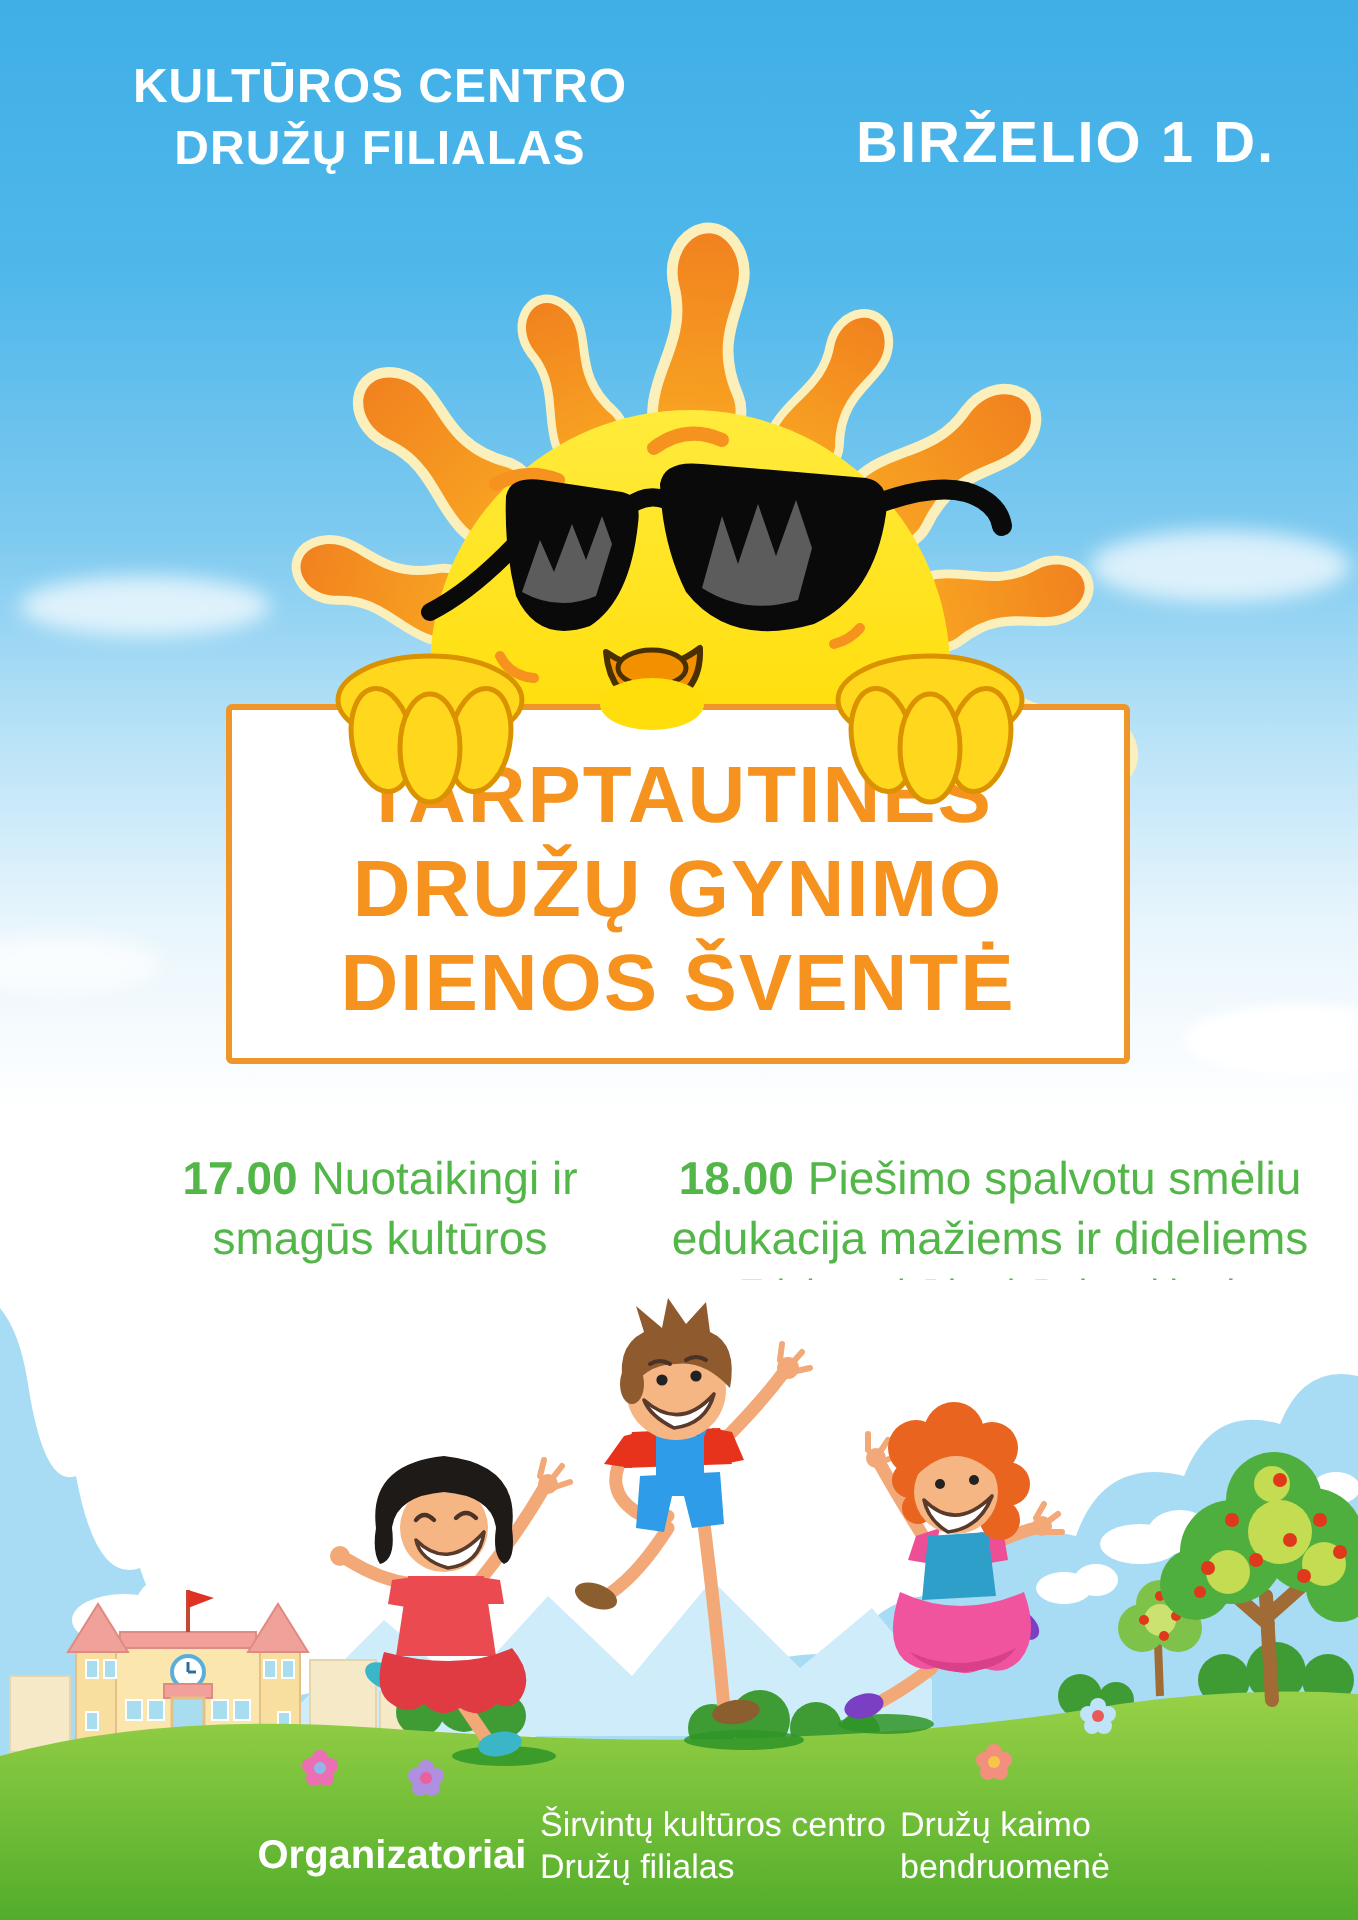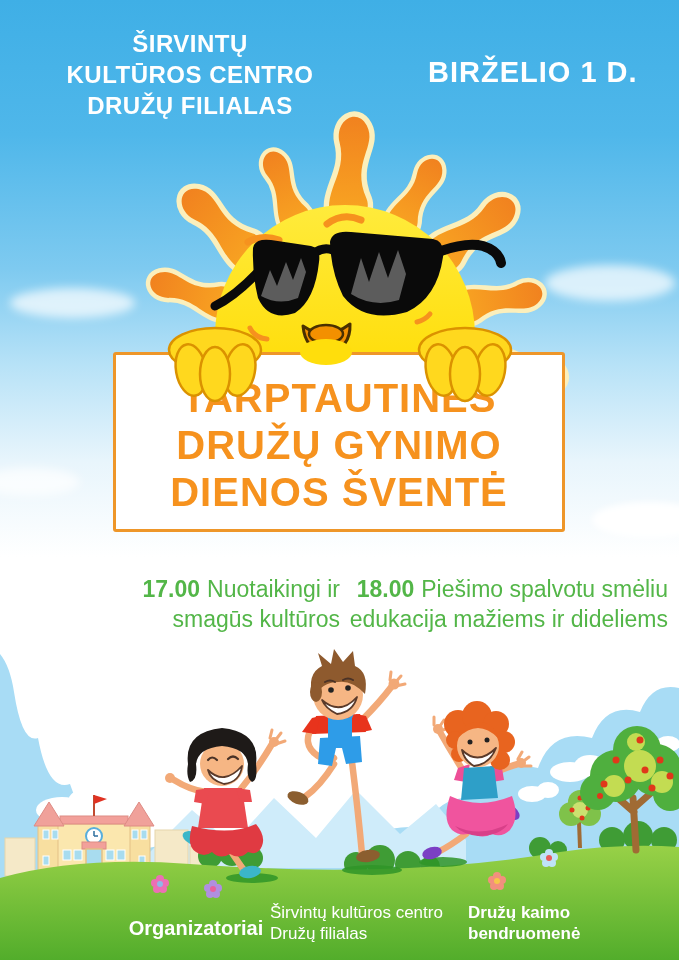"ŠIRVINTŲ" div { html: <div>ŠIRVINTŲ</div> -> none }
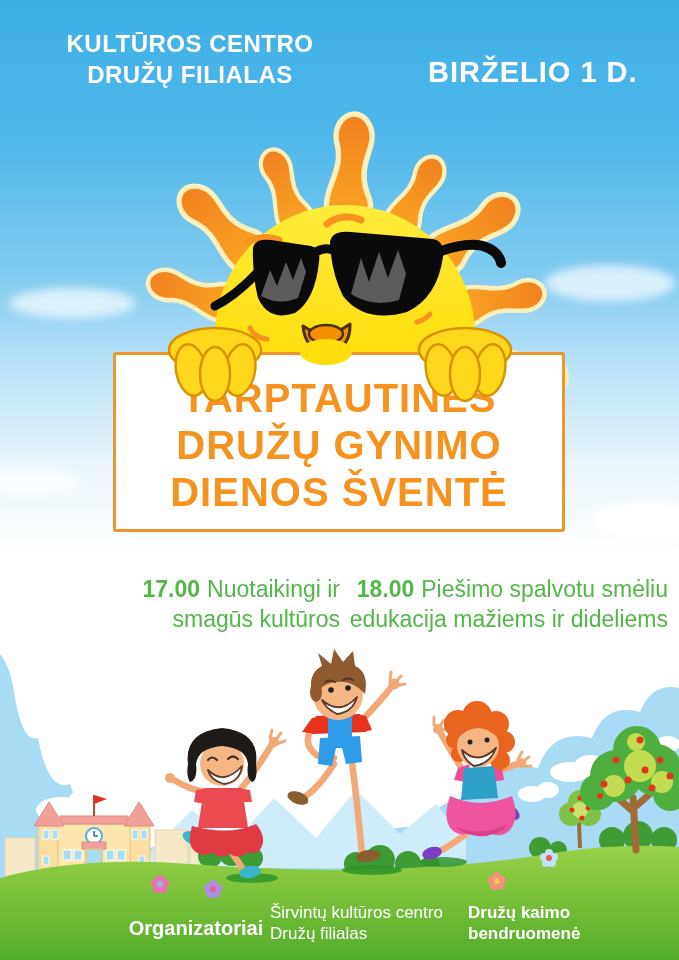"17.00 Nuotaikingi ir" .sched { text-align: right -> center }
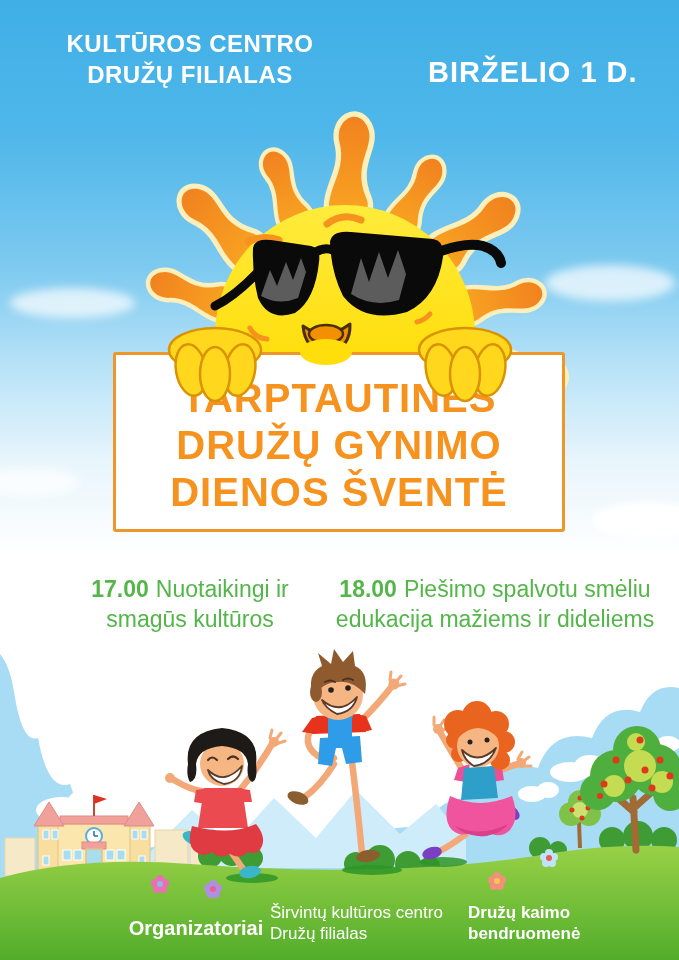"Družų kaimo" .forg2 { font-weight: bold -> none; left: 468px -> 450px }
